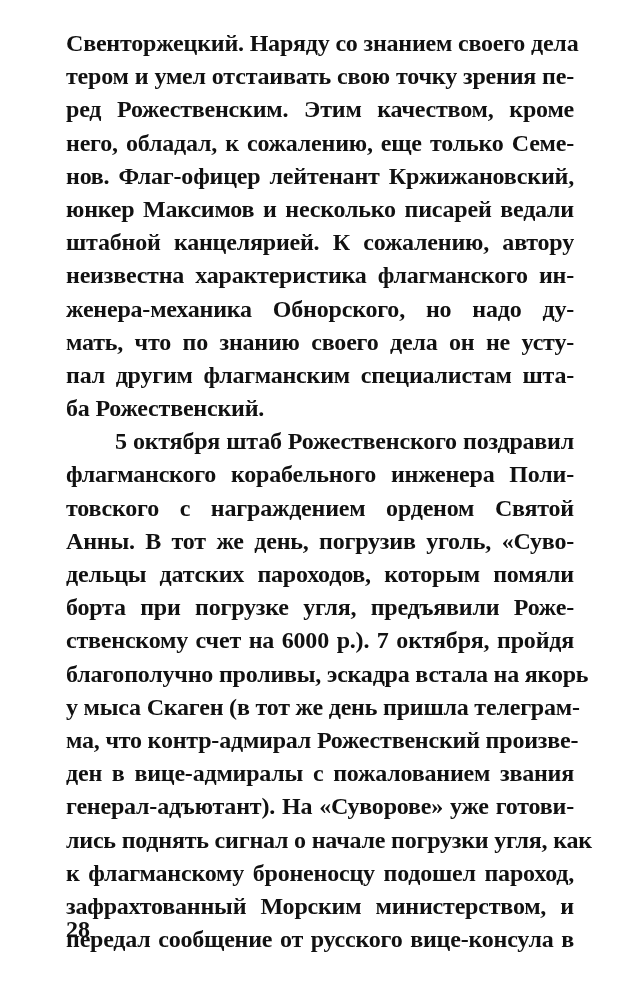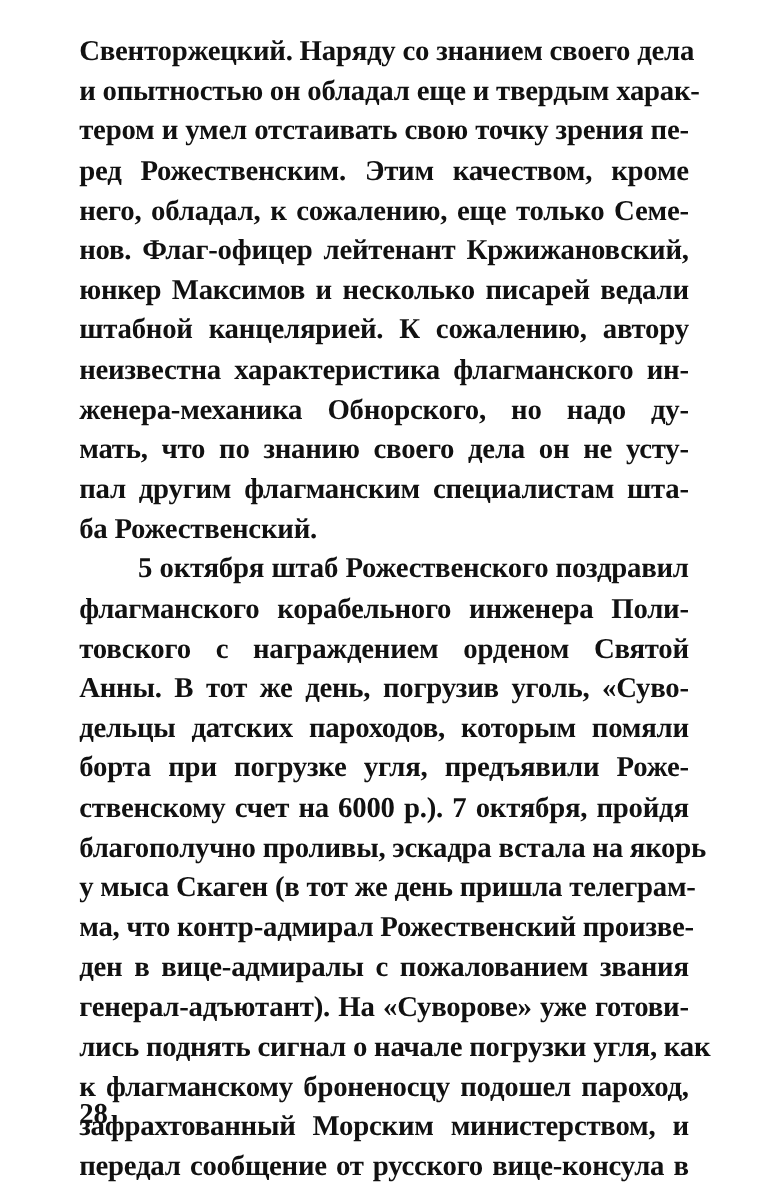"и опытностью он обладал еще" span.line { html: <span>и опытностью он обладал еще и твердым харак-</span> -> none }
